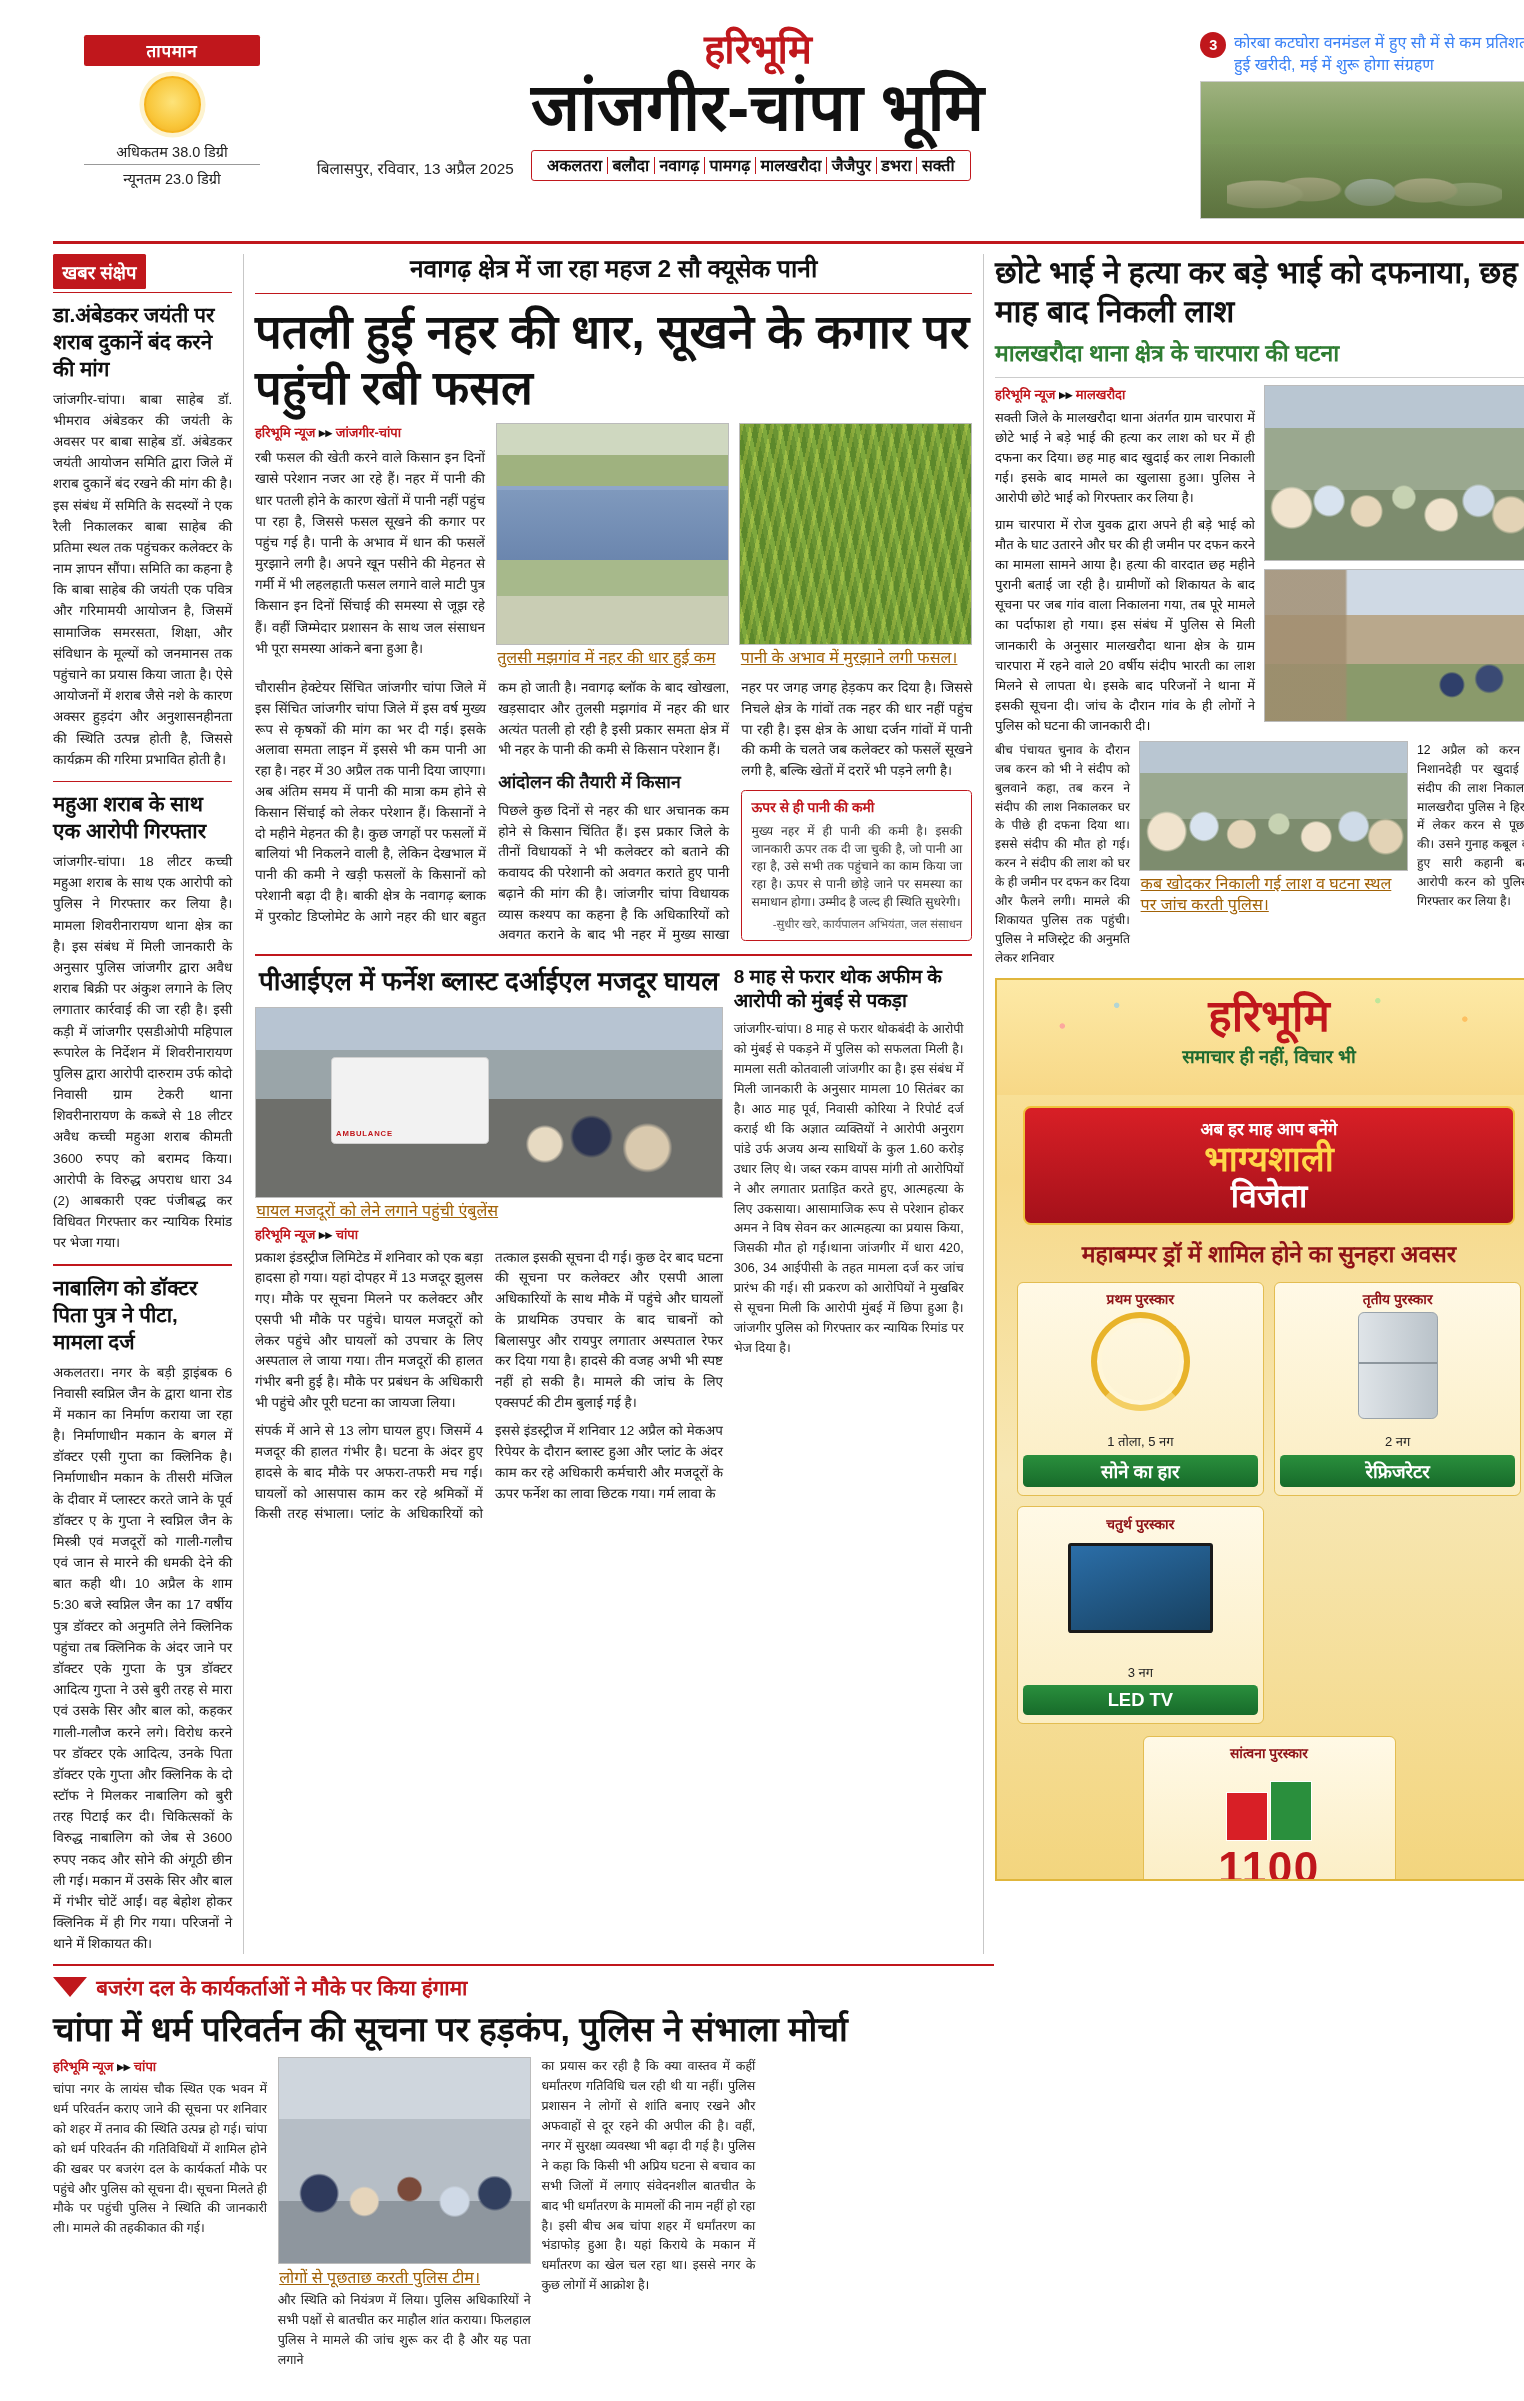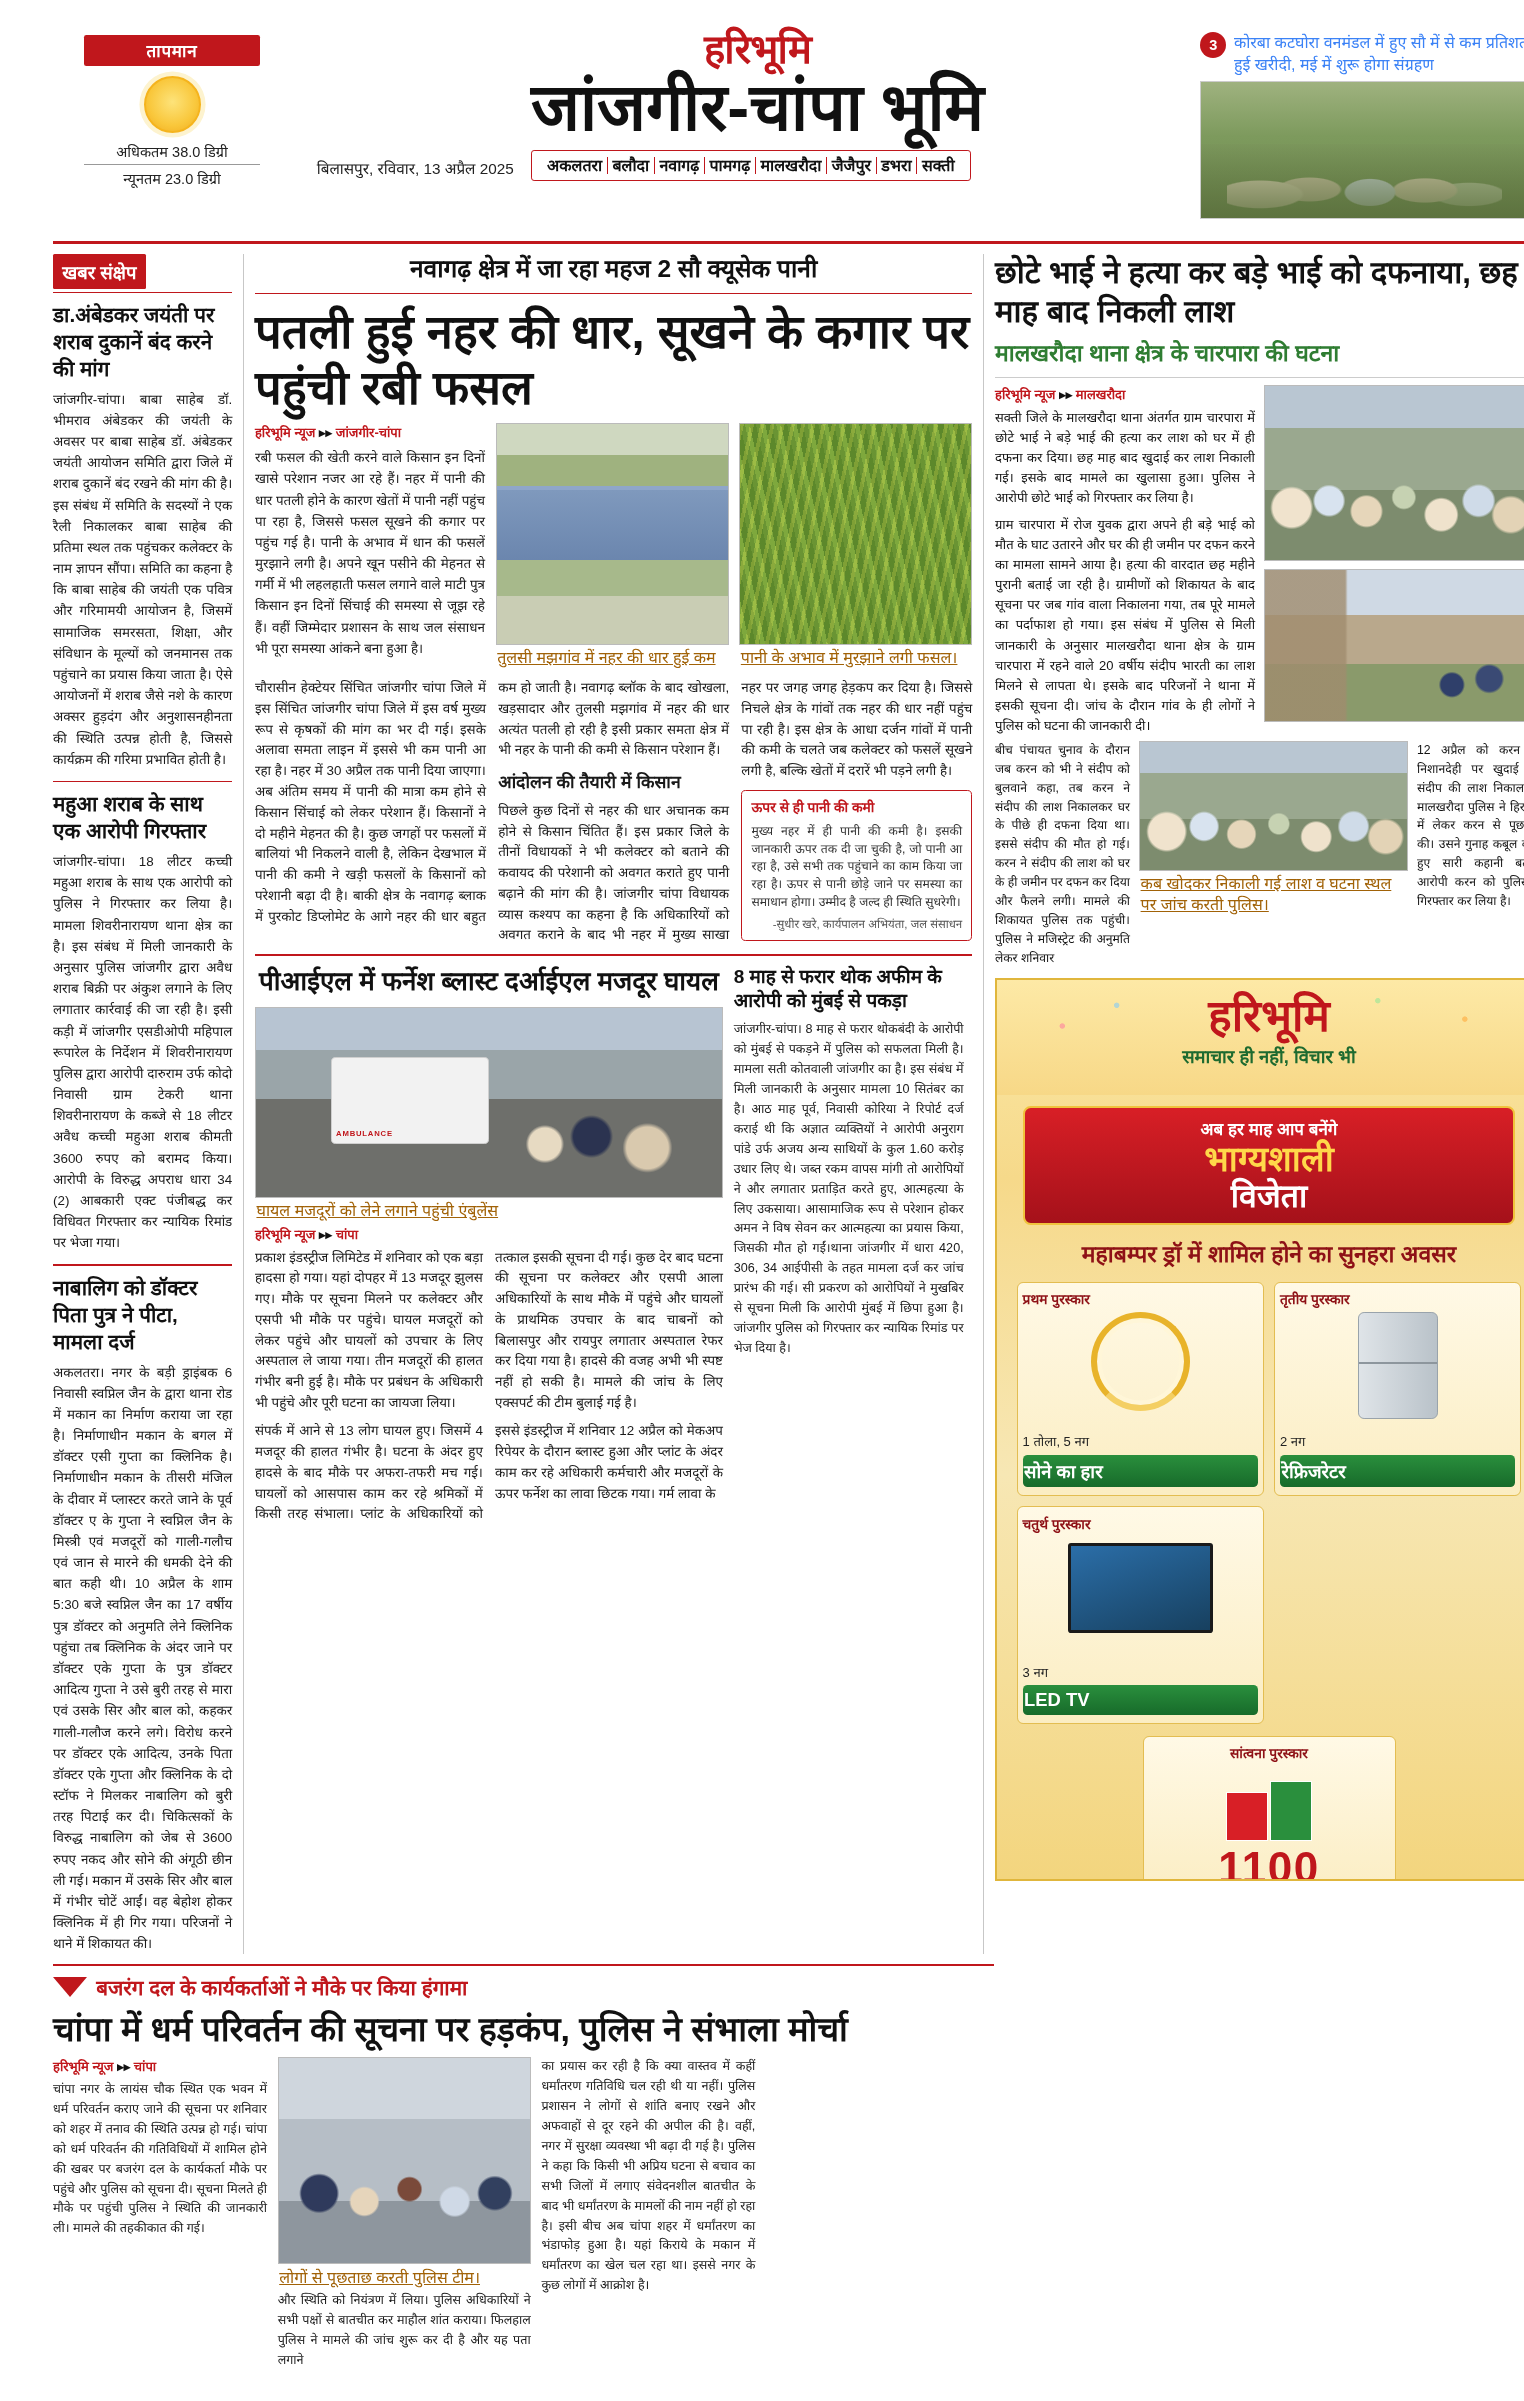"प्रथम पुरस्कार" .prize { text-align: left -> center }
